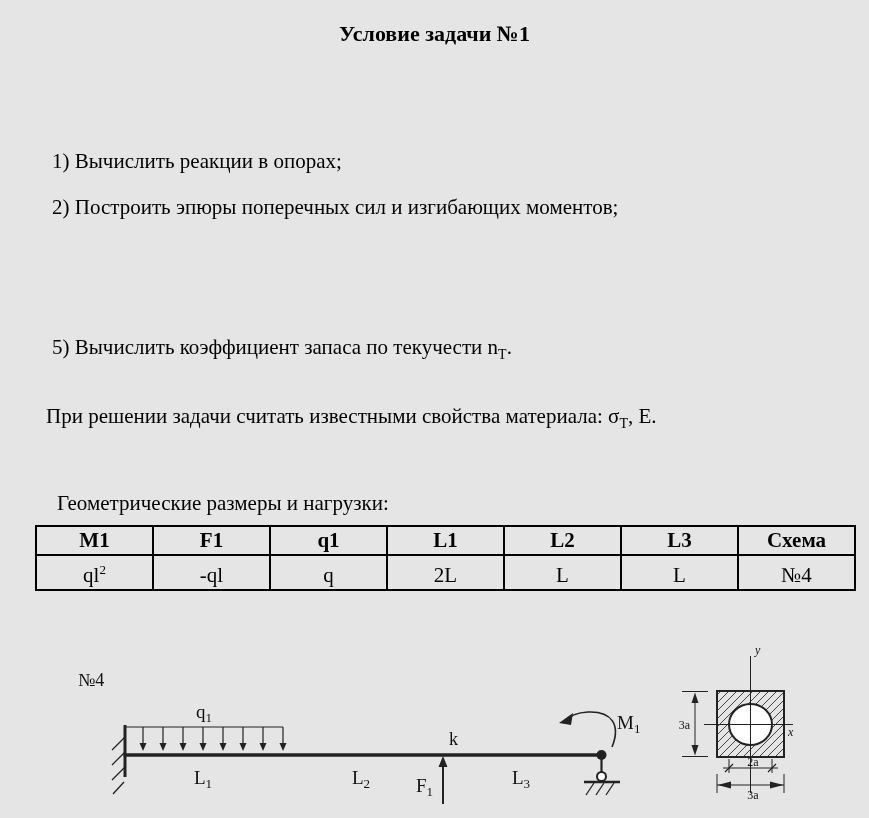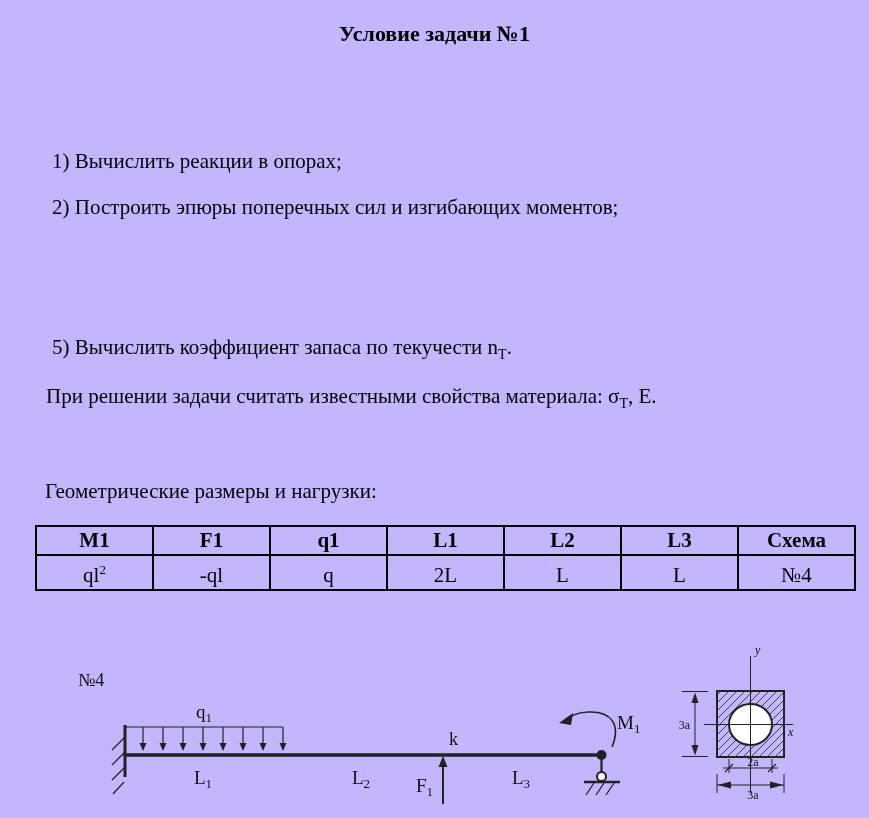"Условие задачи №1" .page { background: #c4b5fd -> #e5e5e5 }
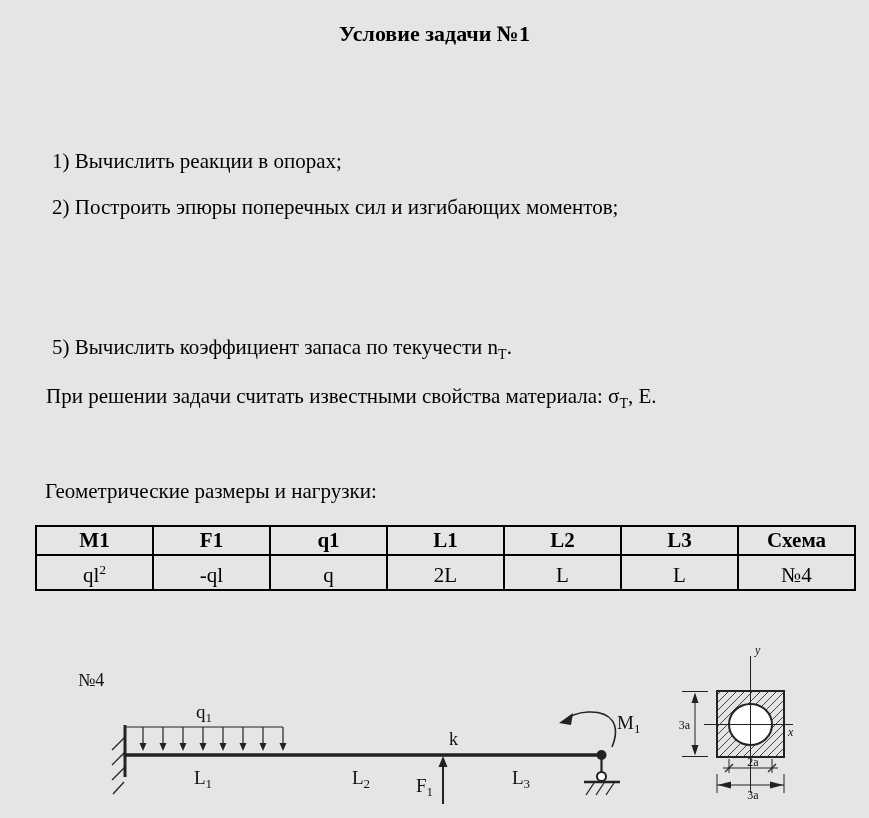"При решении задачи считать известными" .note { top: 384px -> 404px }
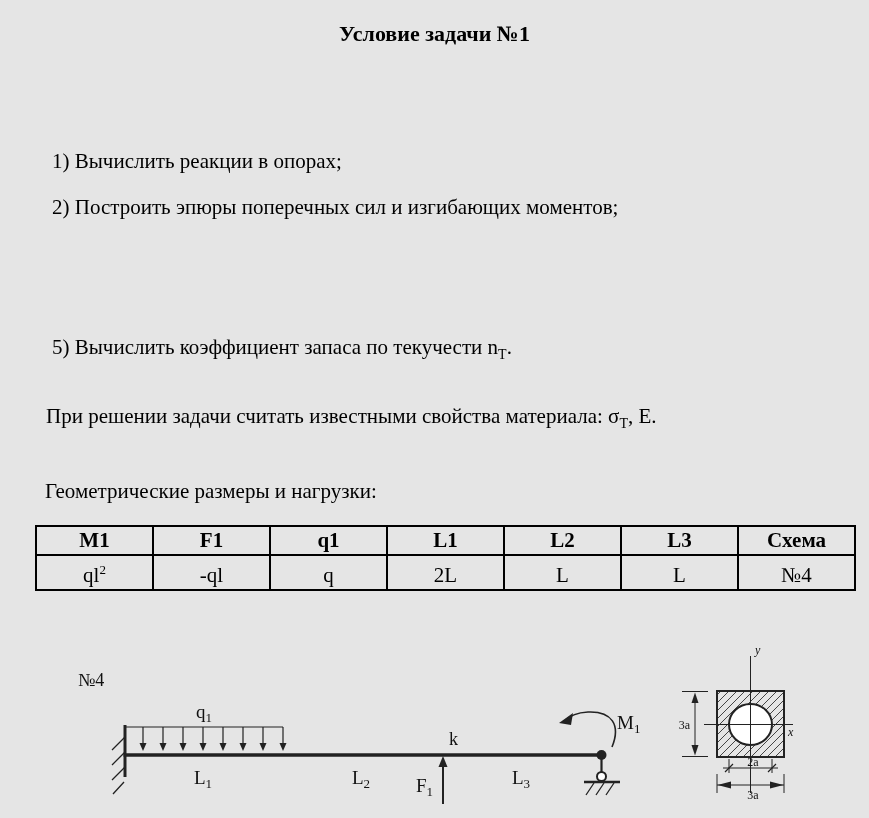"Геометрические размеры и нагрузки:" .section-label { margin: 0 -> 12px }
